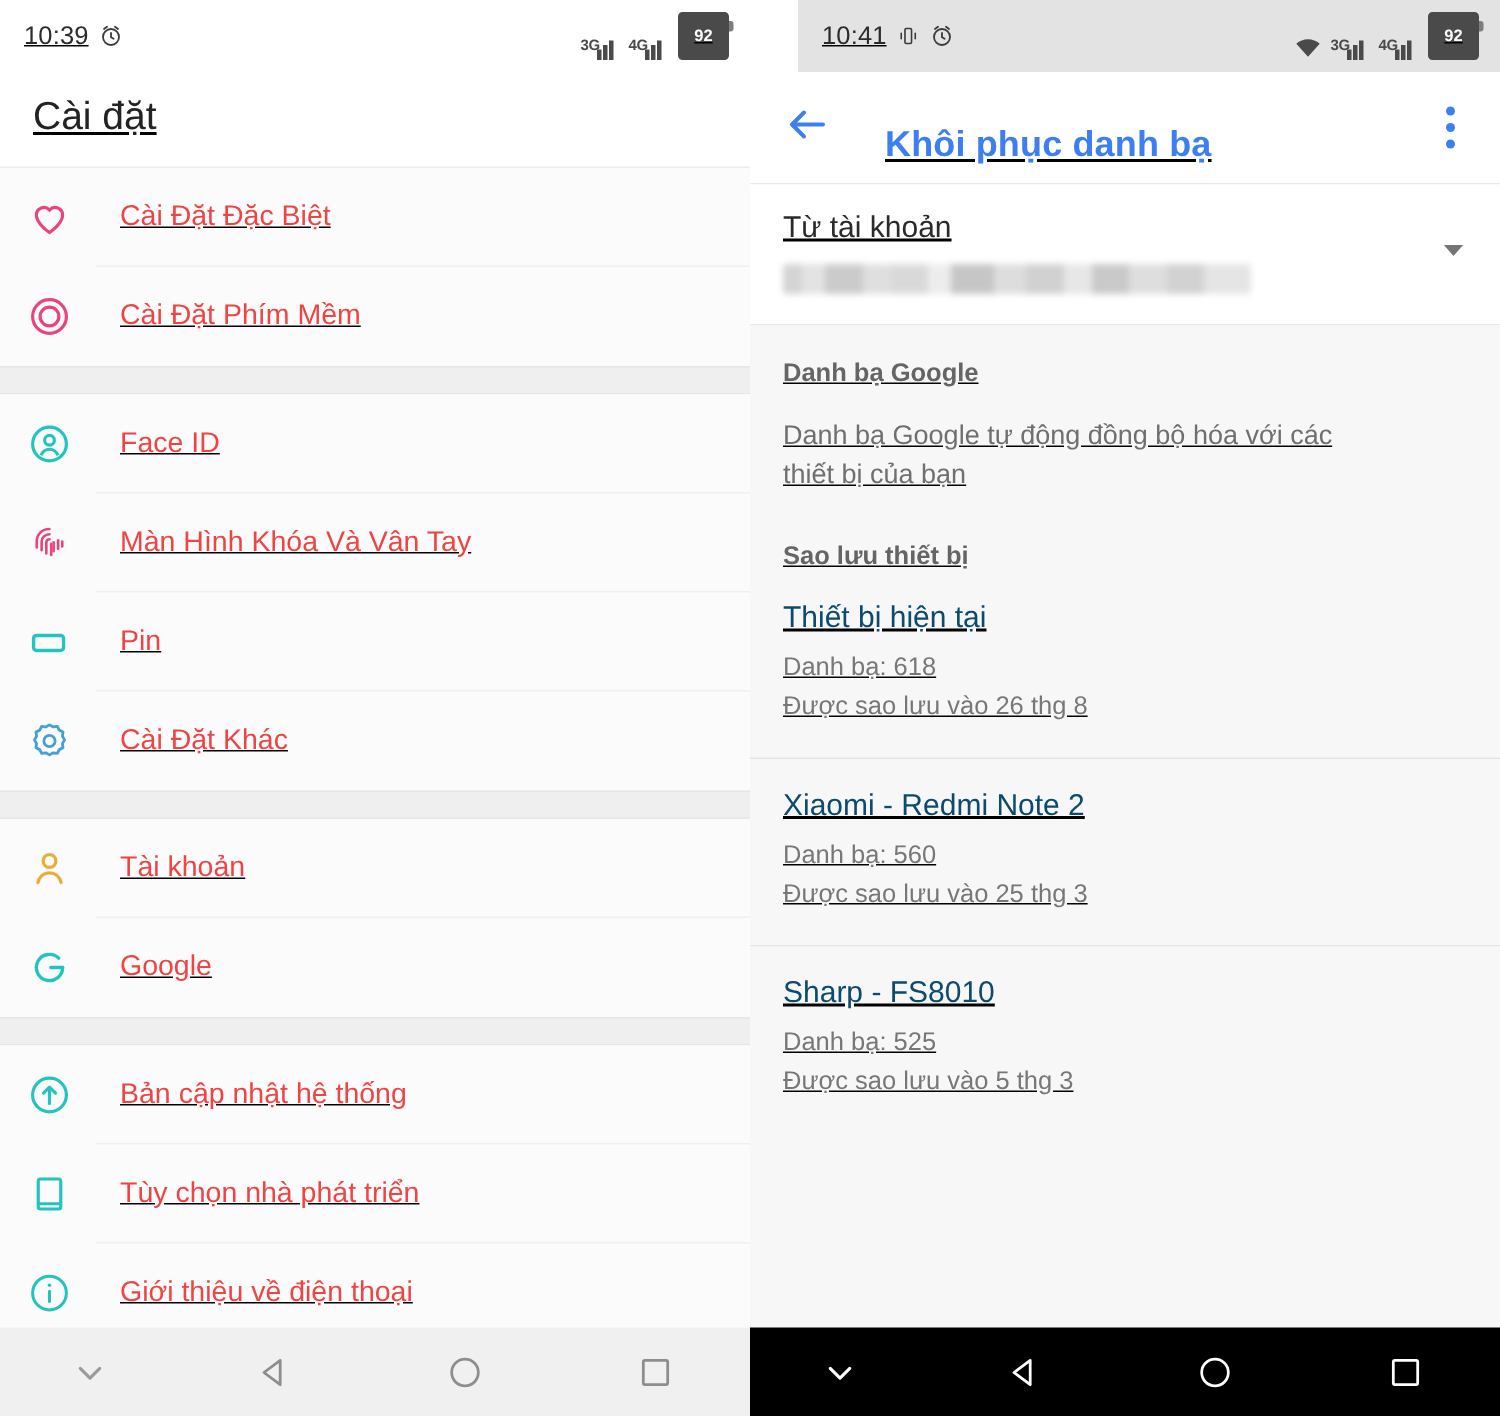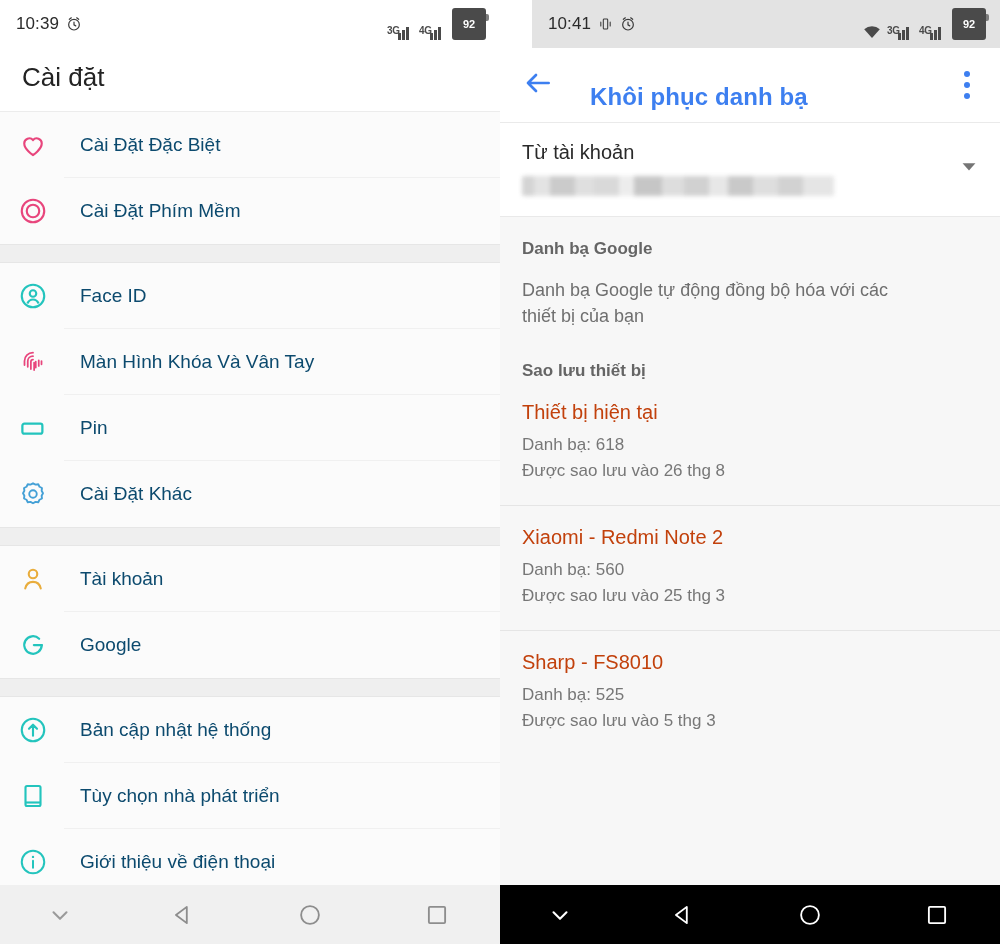"10:39" .screens { text-decoration: none -> underline }
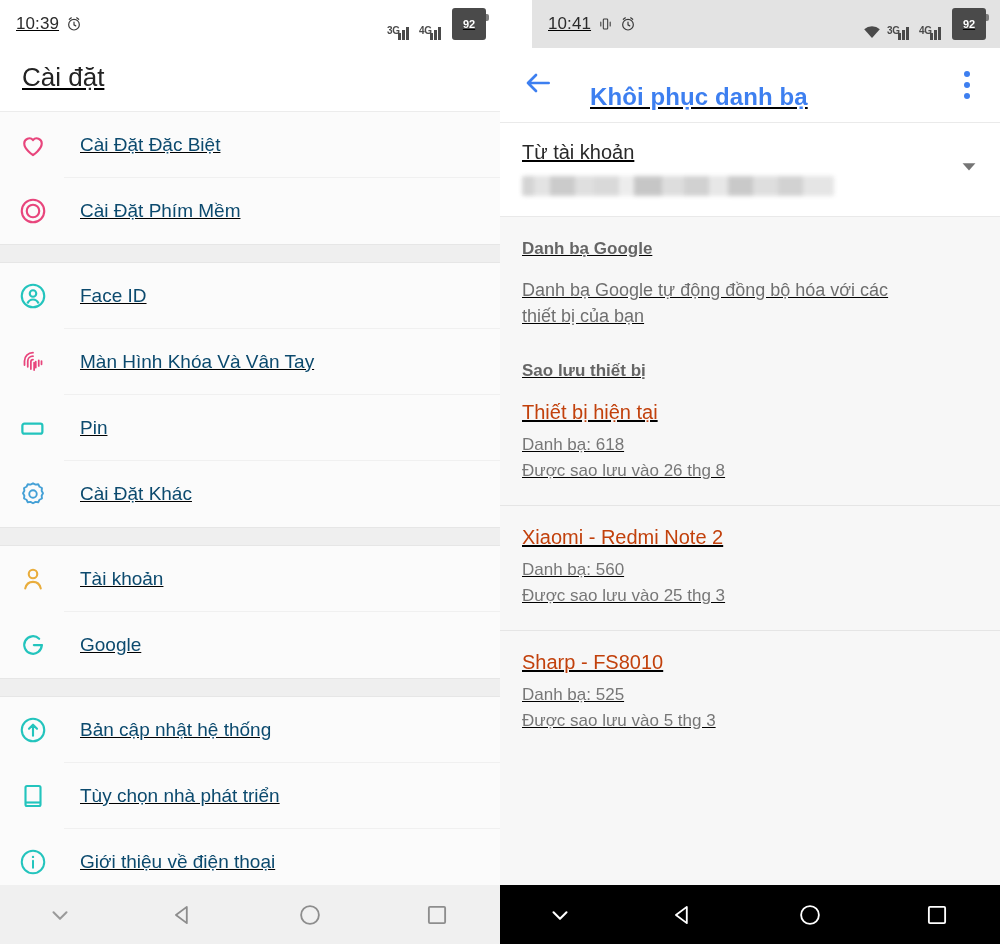"Cài Đặt Đặc Biệt" .row .lbl { color: #0c4a6e -> #ef4444 }
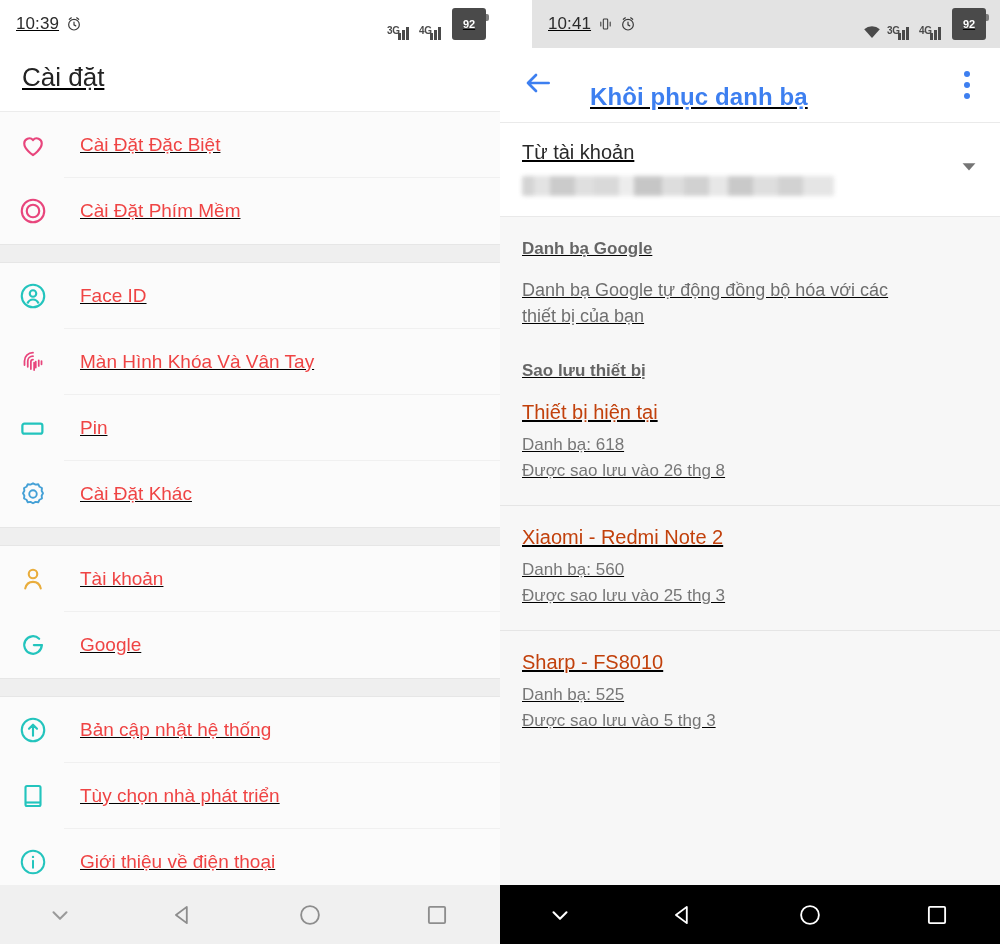"Thiết bị hiện tại" .dev-name { color: #c2410c -> #0c4a6e }
